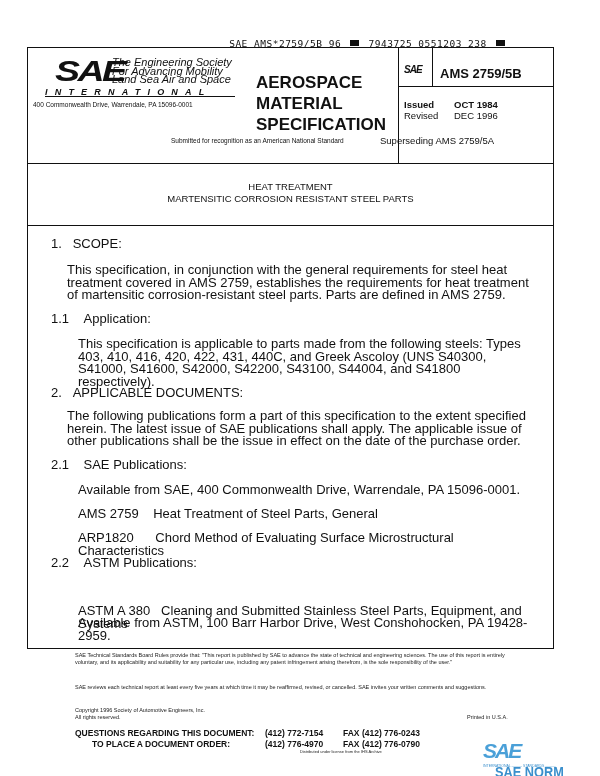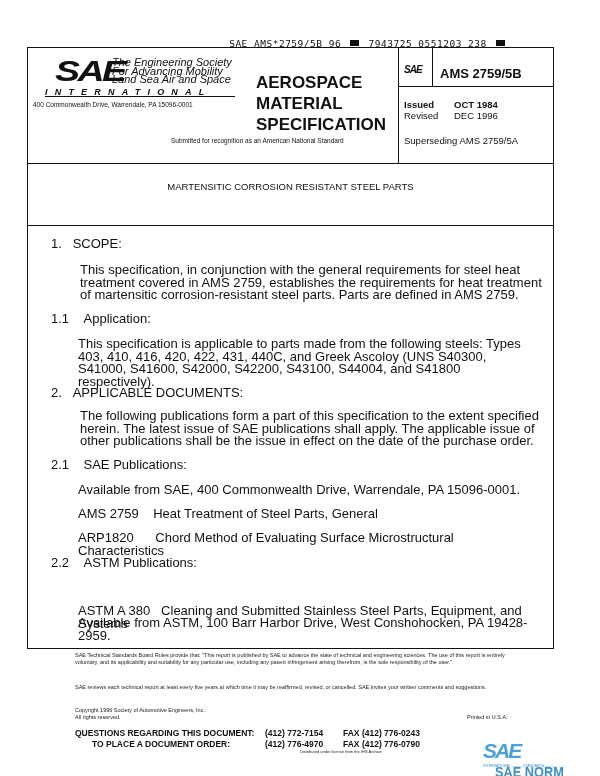"Superseding AMS 2759/5A" .supersede { left: 404px -> 380px }
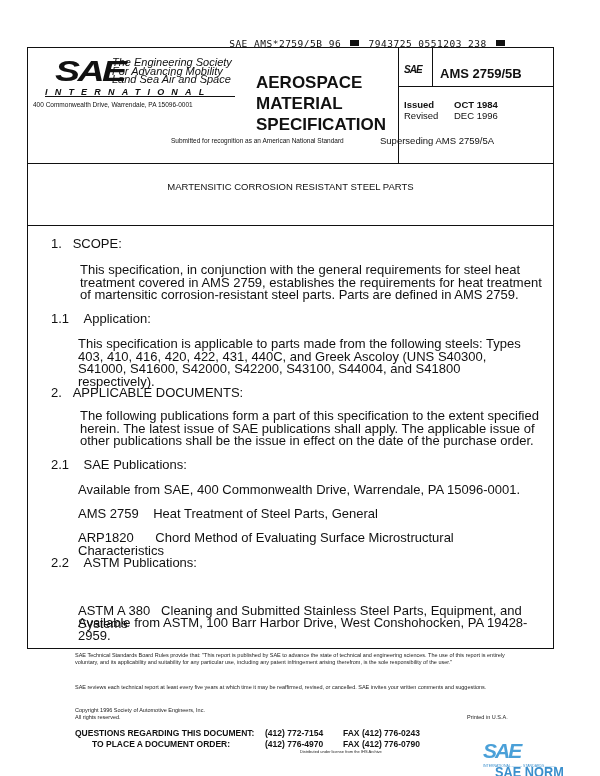"HEAT TREATMENT" div { html: none -> <div>HEAT TREATMENT</div> }
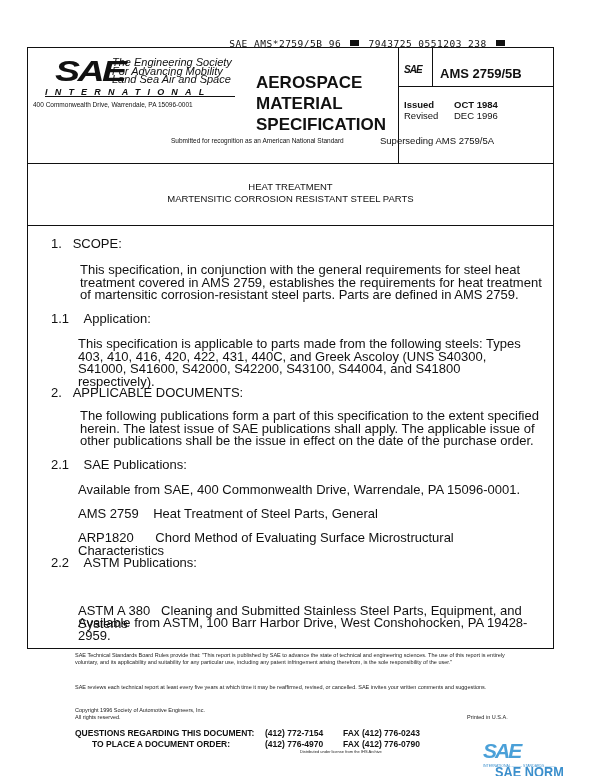"This specification, in conjunction with" .para { left: 80px -> 67px }
